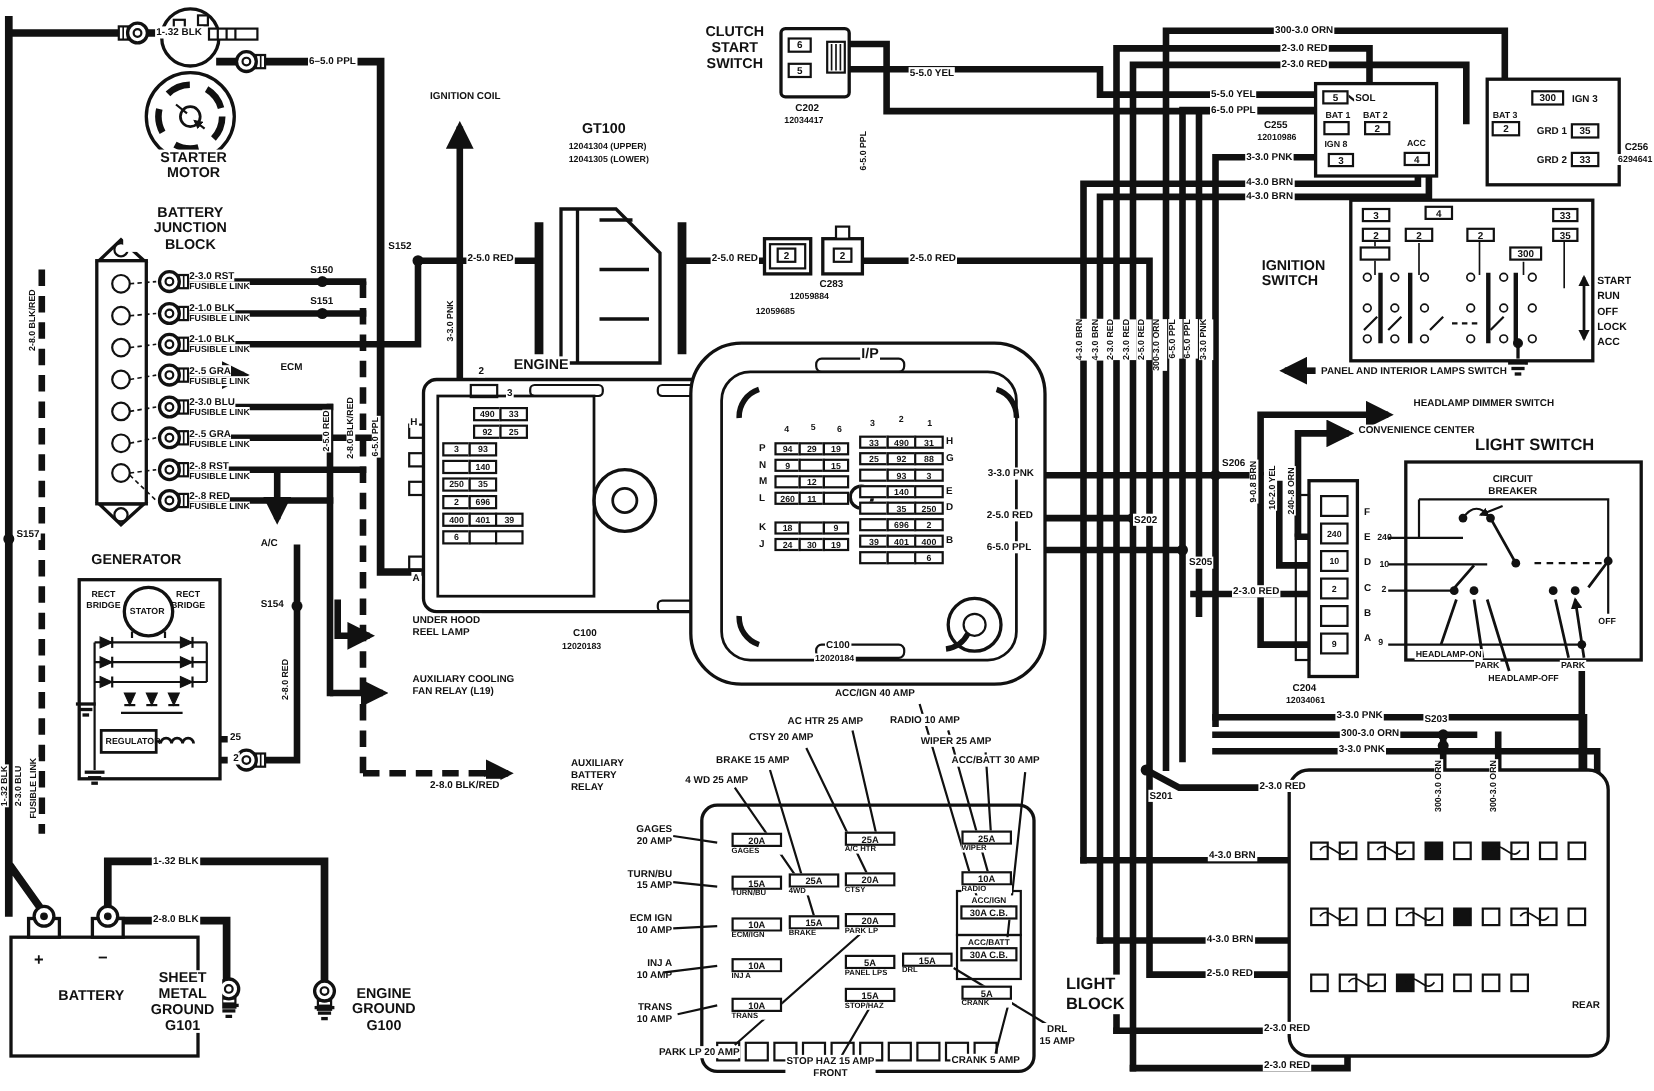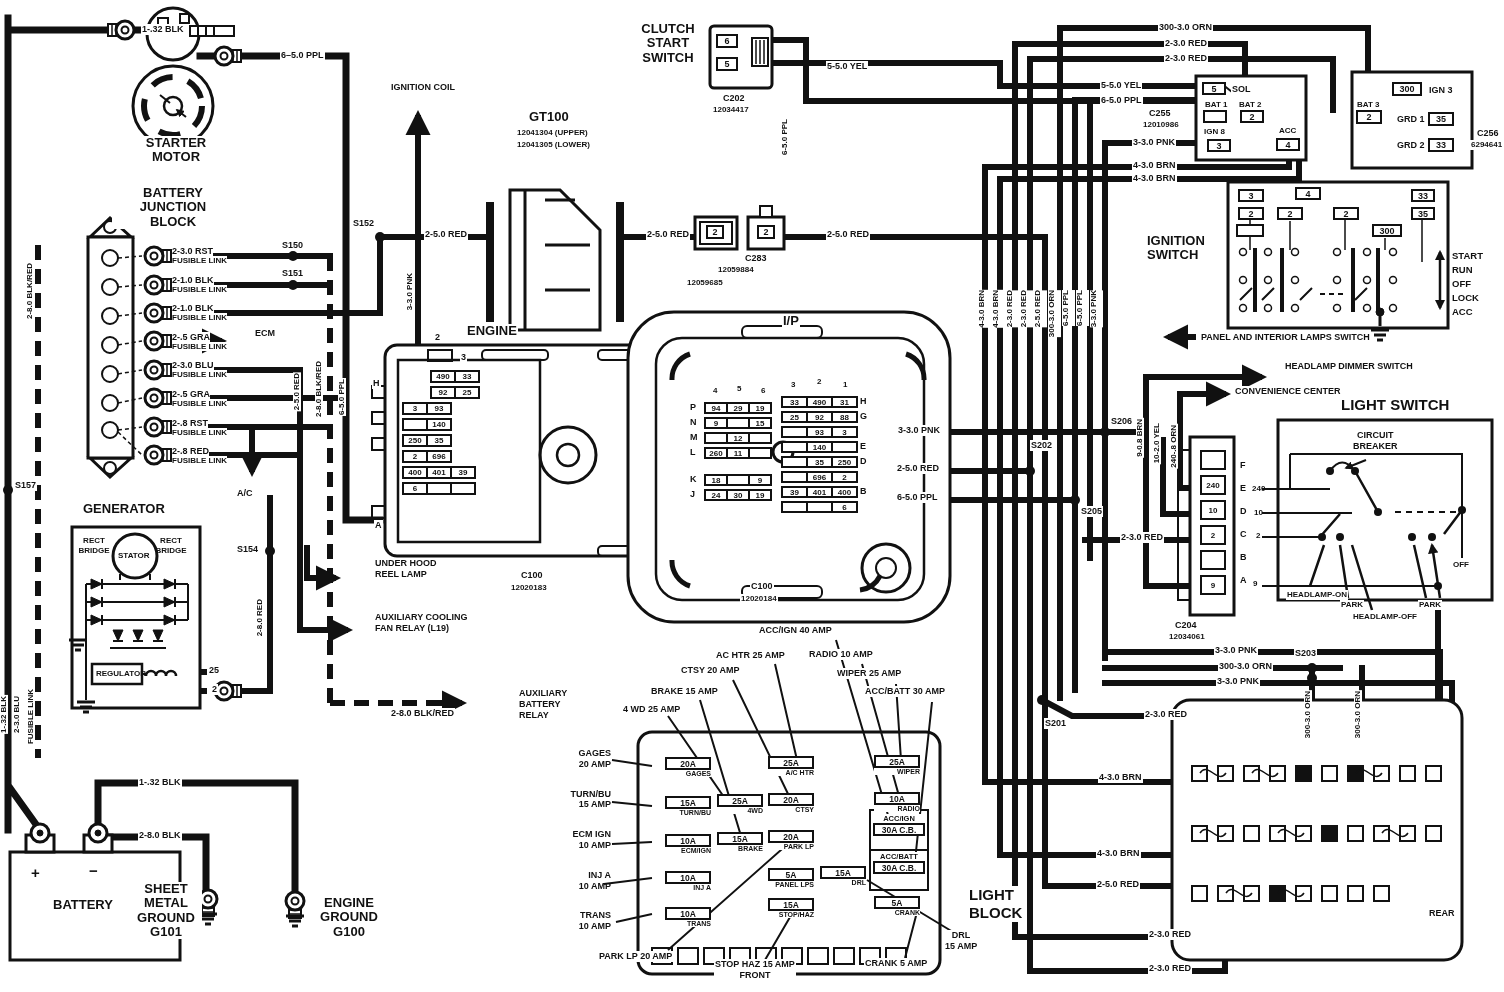"S202" div.lbl { top: 440px -> 467px }
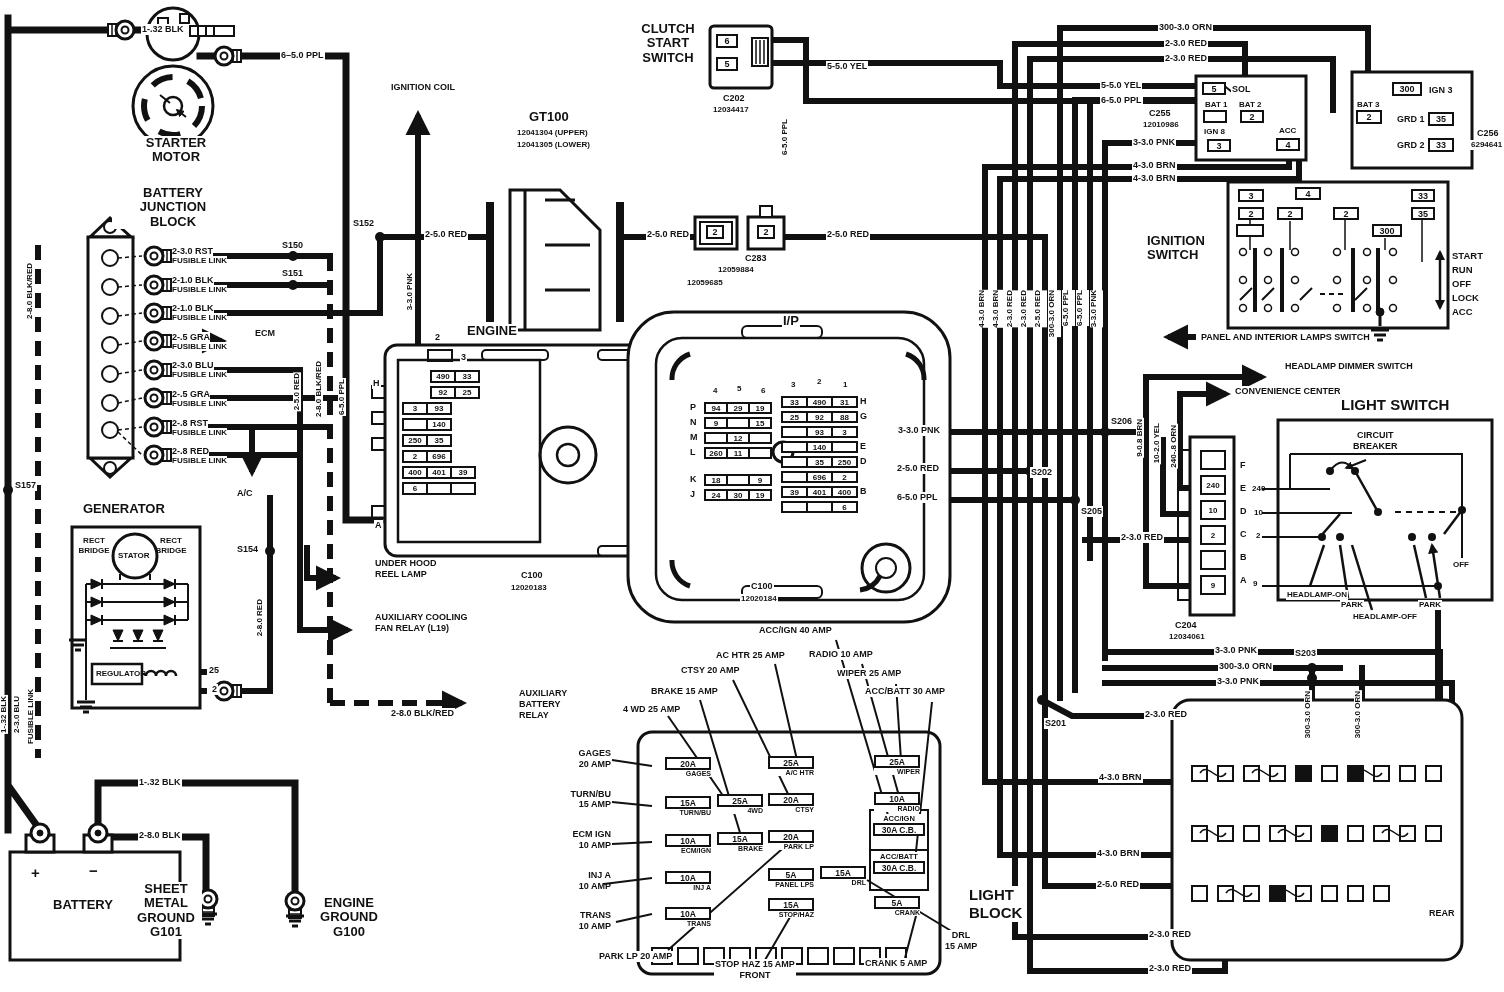"20A" .fuse { text-align: right -> left }
